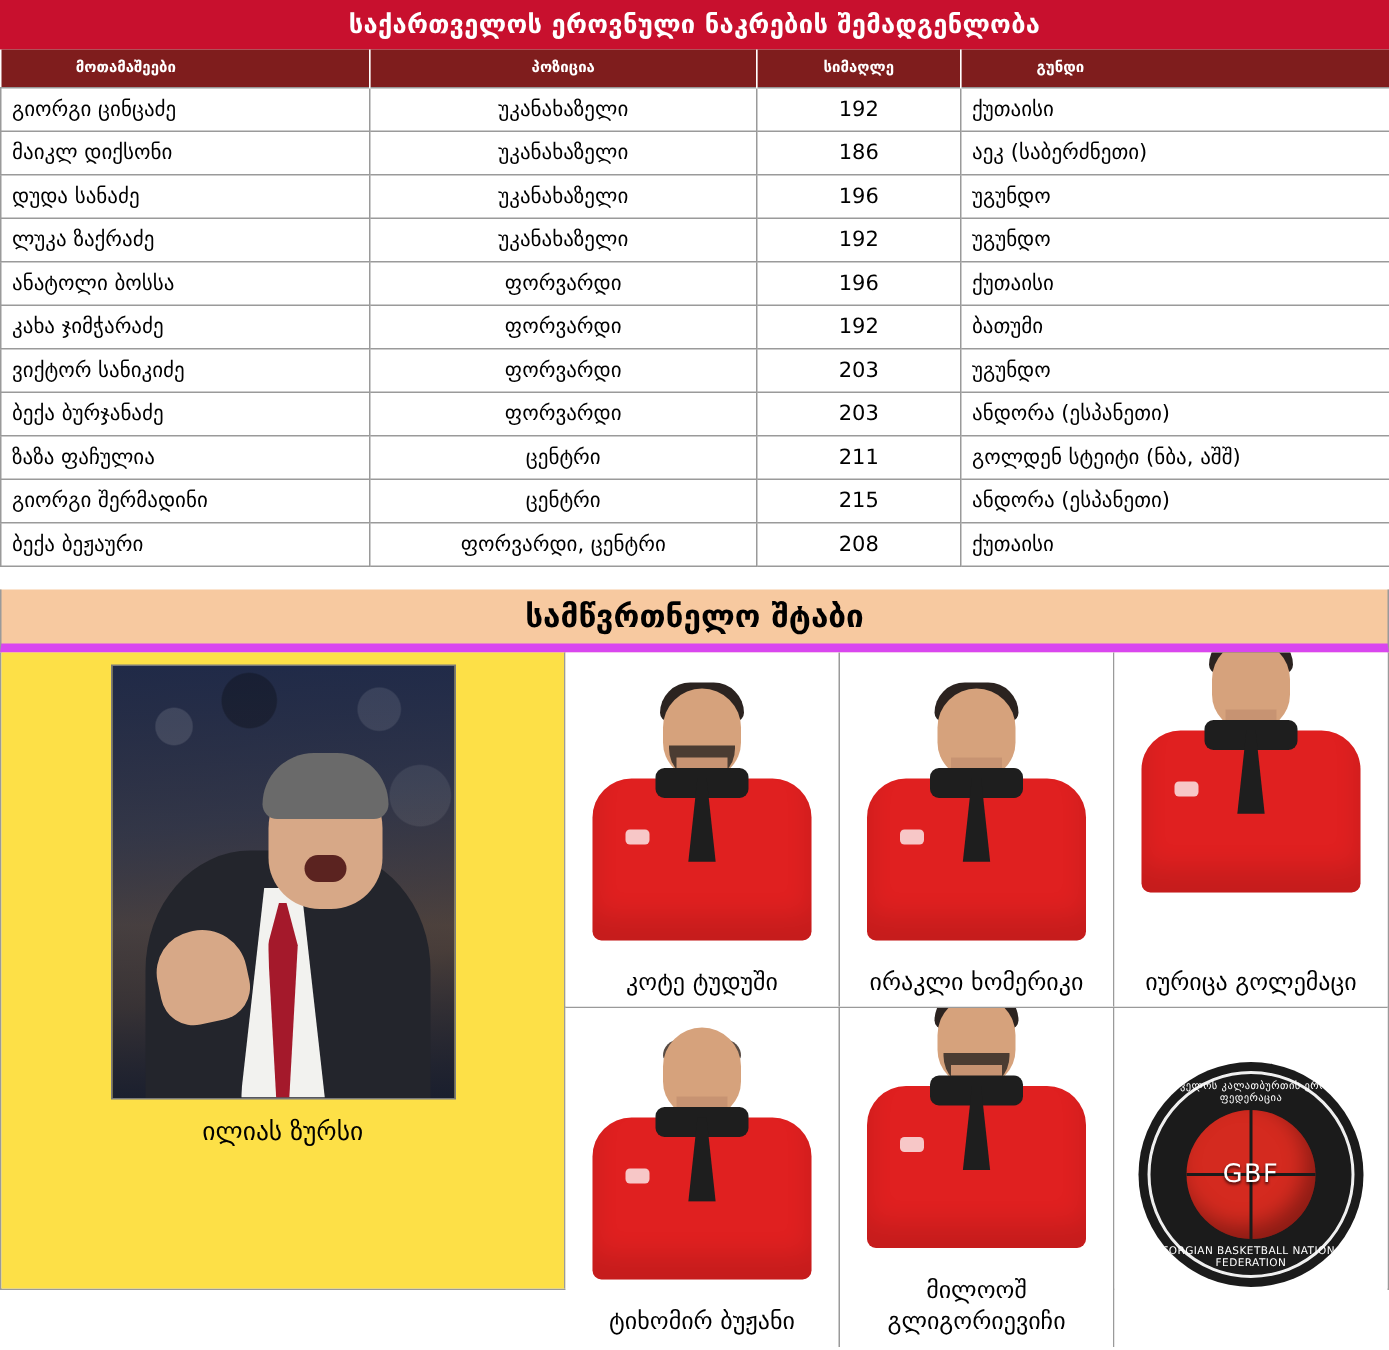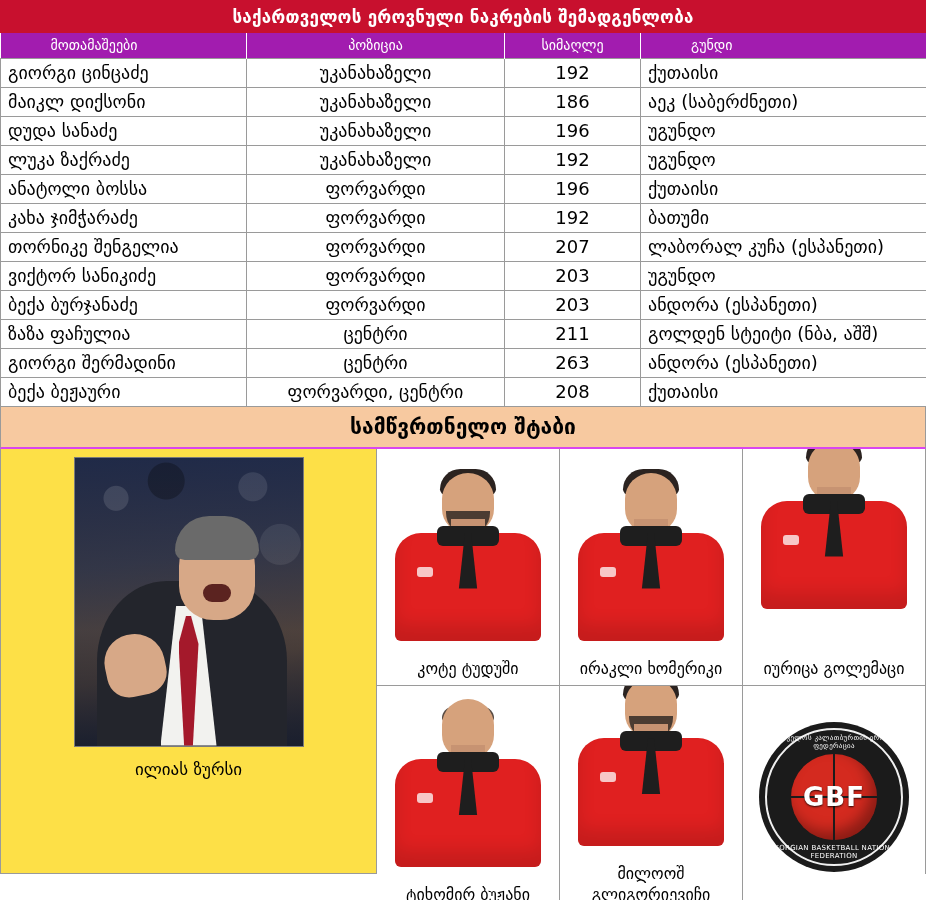"მოთამაშეები" table.roster thead th { background: #a21caf -> #7f1d1d; font-size: 14px -> 10px; font-weight: normal -> bold }
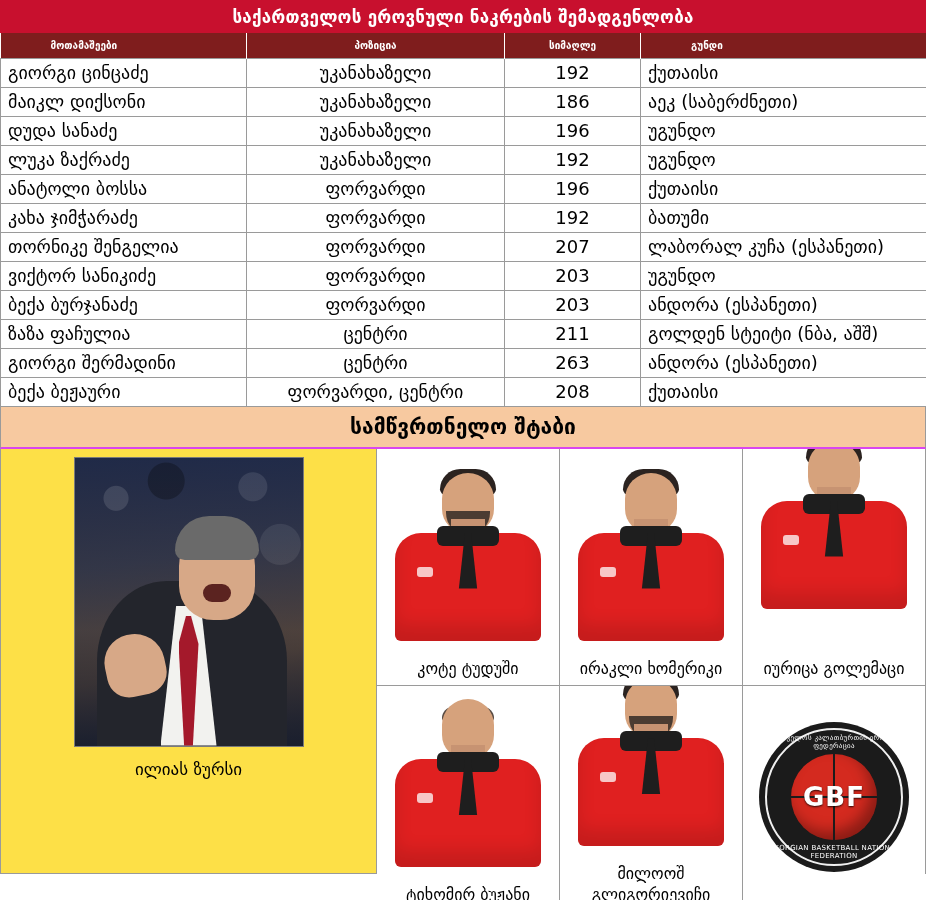"გიორგი ცინცაძე" table.roster tbody td { font-size: 18px -> 14px }
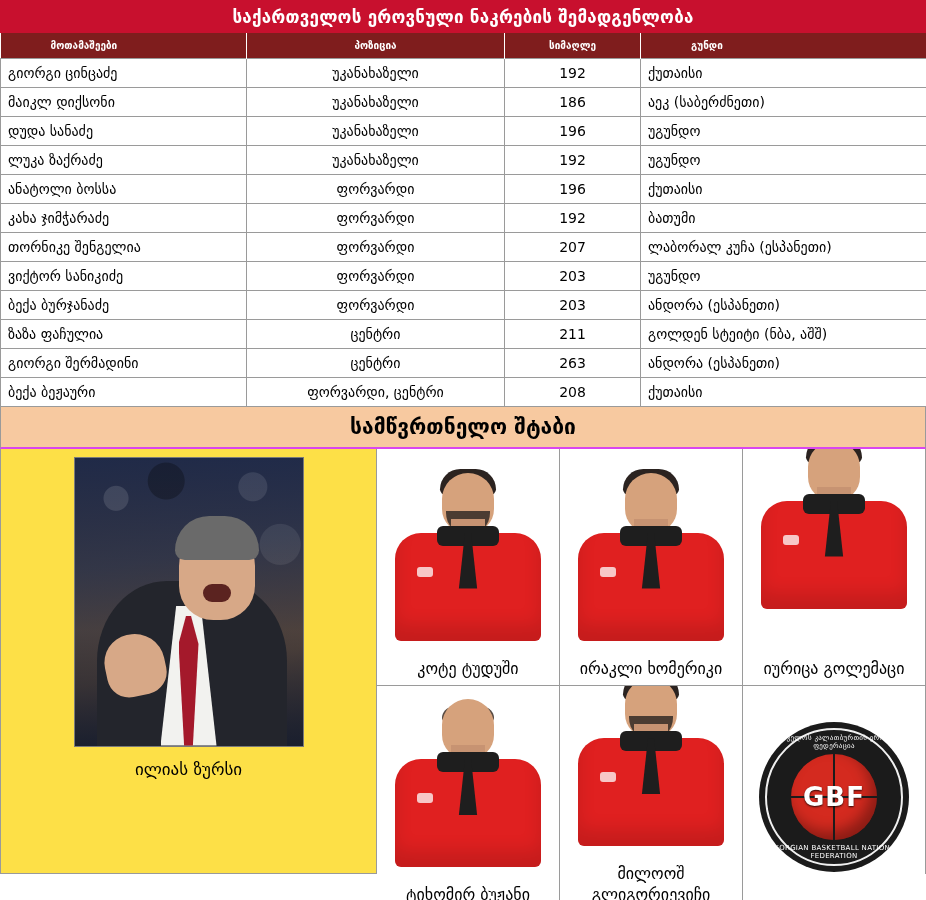"თორნიკე შენგელია" tr { html: <tr> <td>თორნიკე შენგელია</td> <td>ფორვარდი</td> <td>207</td> <td>ლაბორალ კუჩა (ესპანეთი)</td> </tr> -> none }
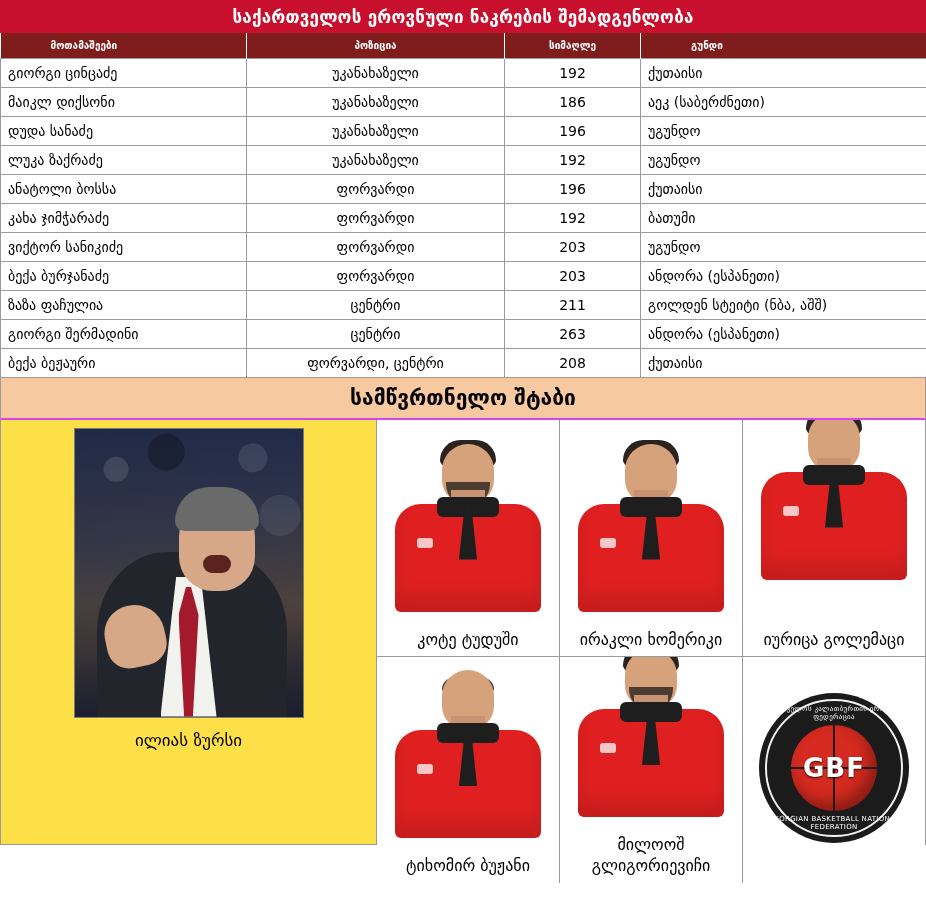"263" td.height { text: 263 -> 215 }
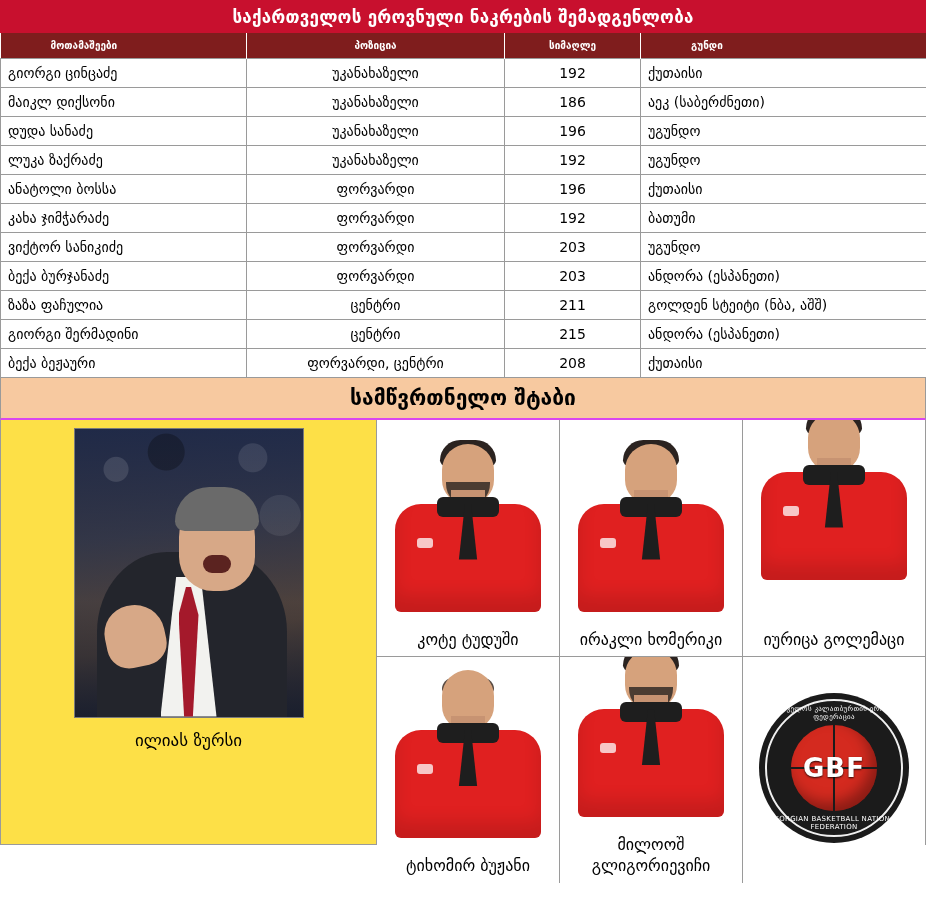"სამწვრთნელო შტაბი" .staff-banner { border-bottom: 2px solid #d946ef -> 6px solid #d946ef; margin-top: none -> 15px }
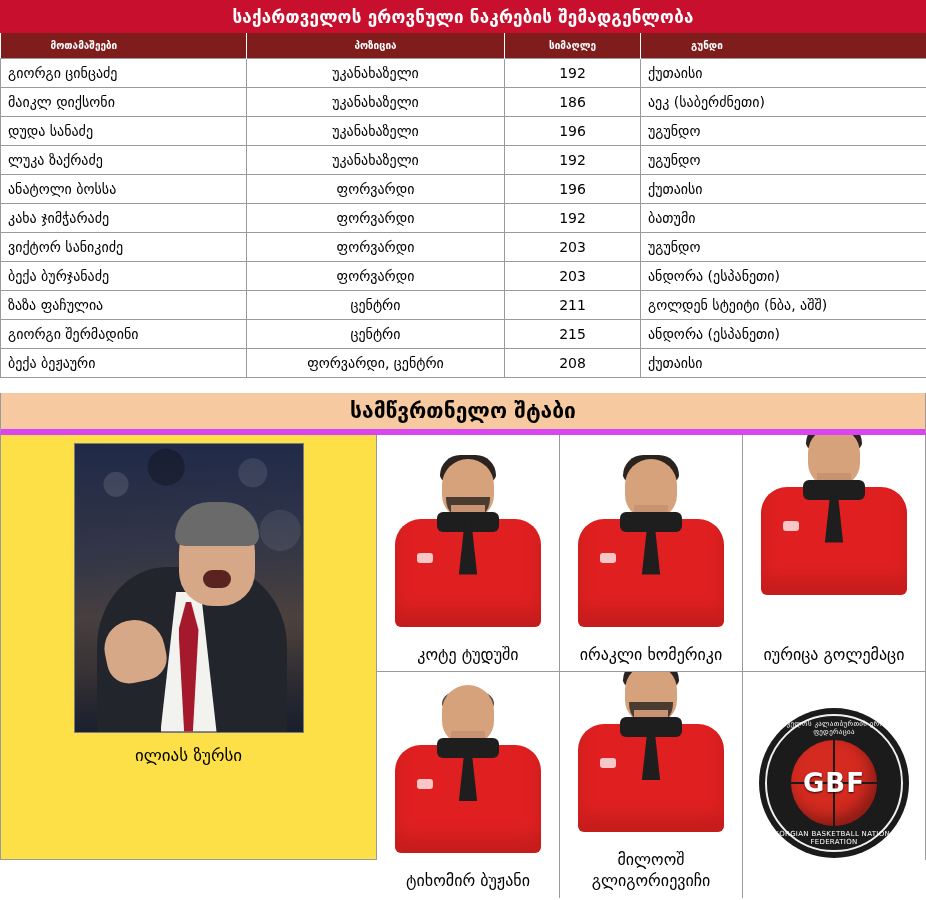"GBF" .gbf-logo .gbf-text { font-size: 26px -> 17px; font-weight: bold -> normal }
